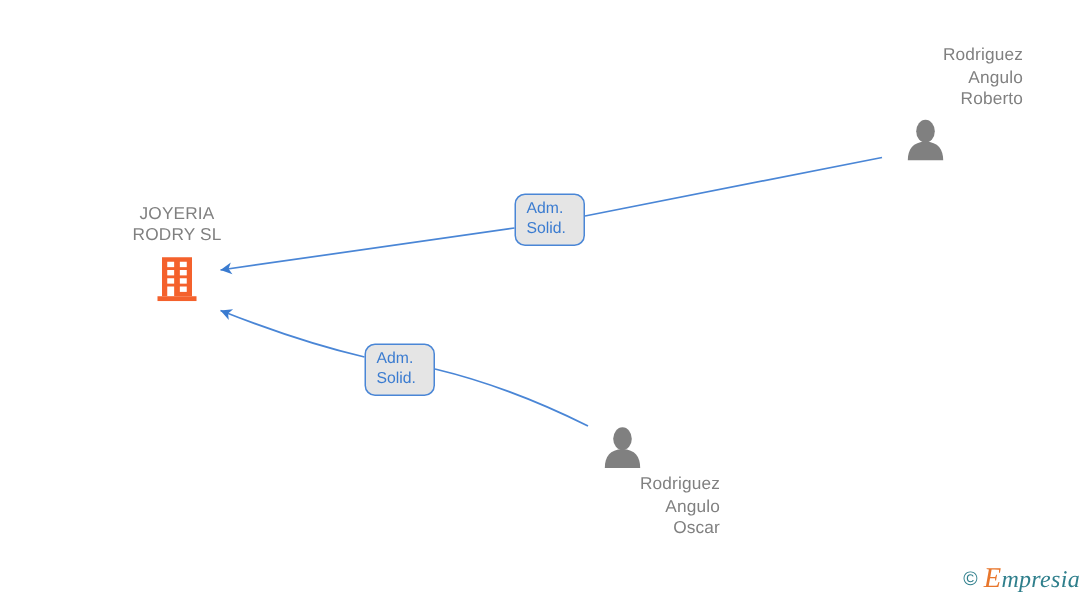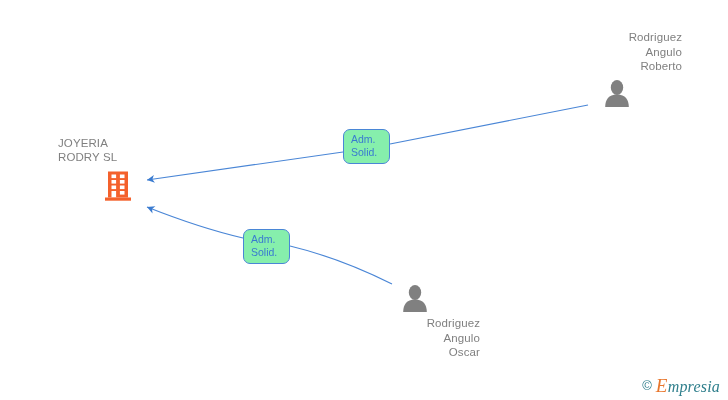"JOYERIA" .company-node { text-align: left -> center }
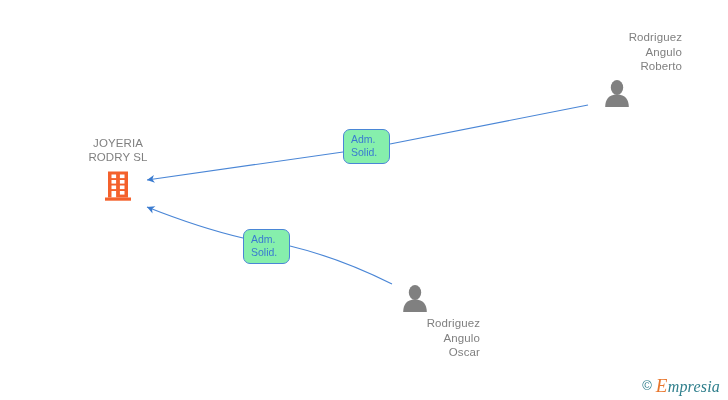"Adm." .edge-label { background: #86efac -> #e5e5e5 }
